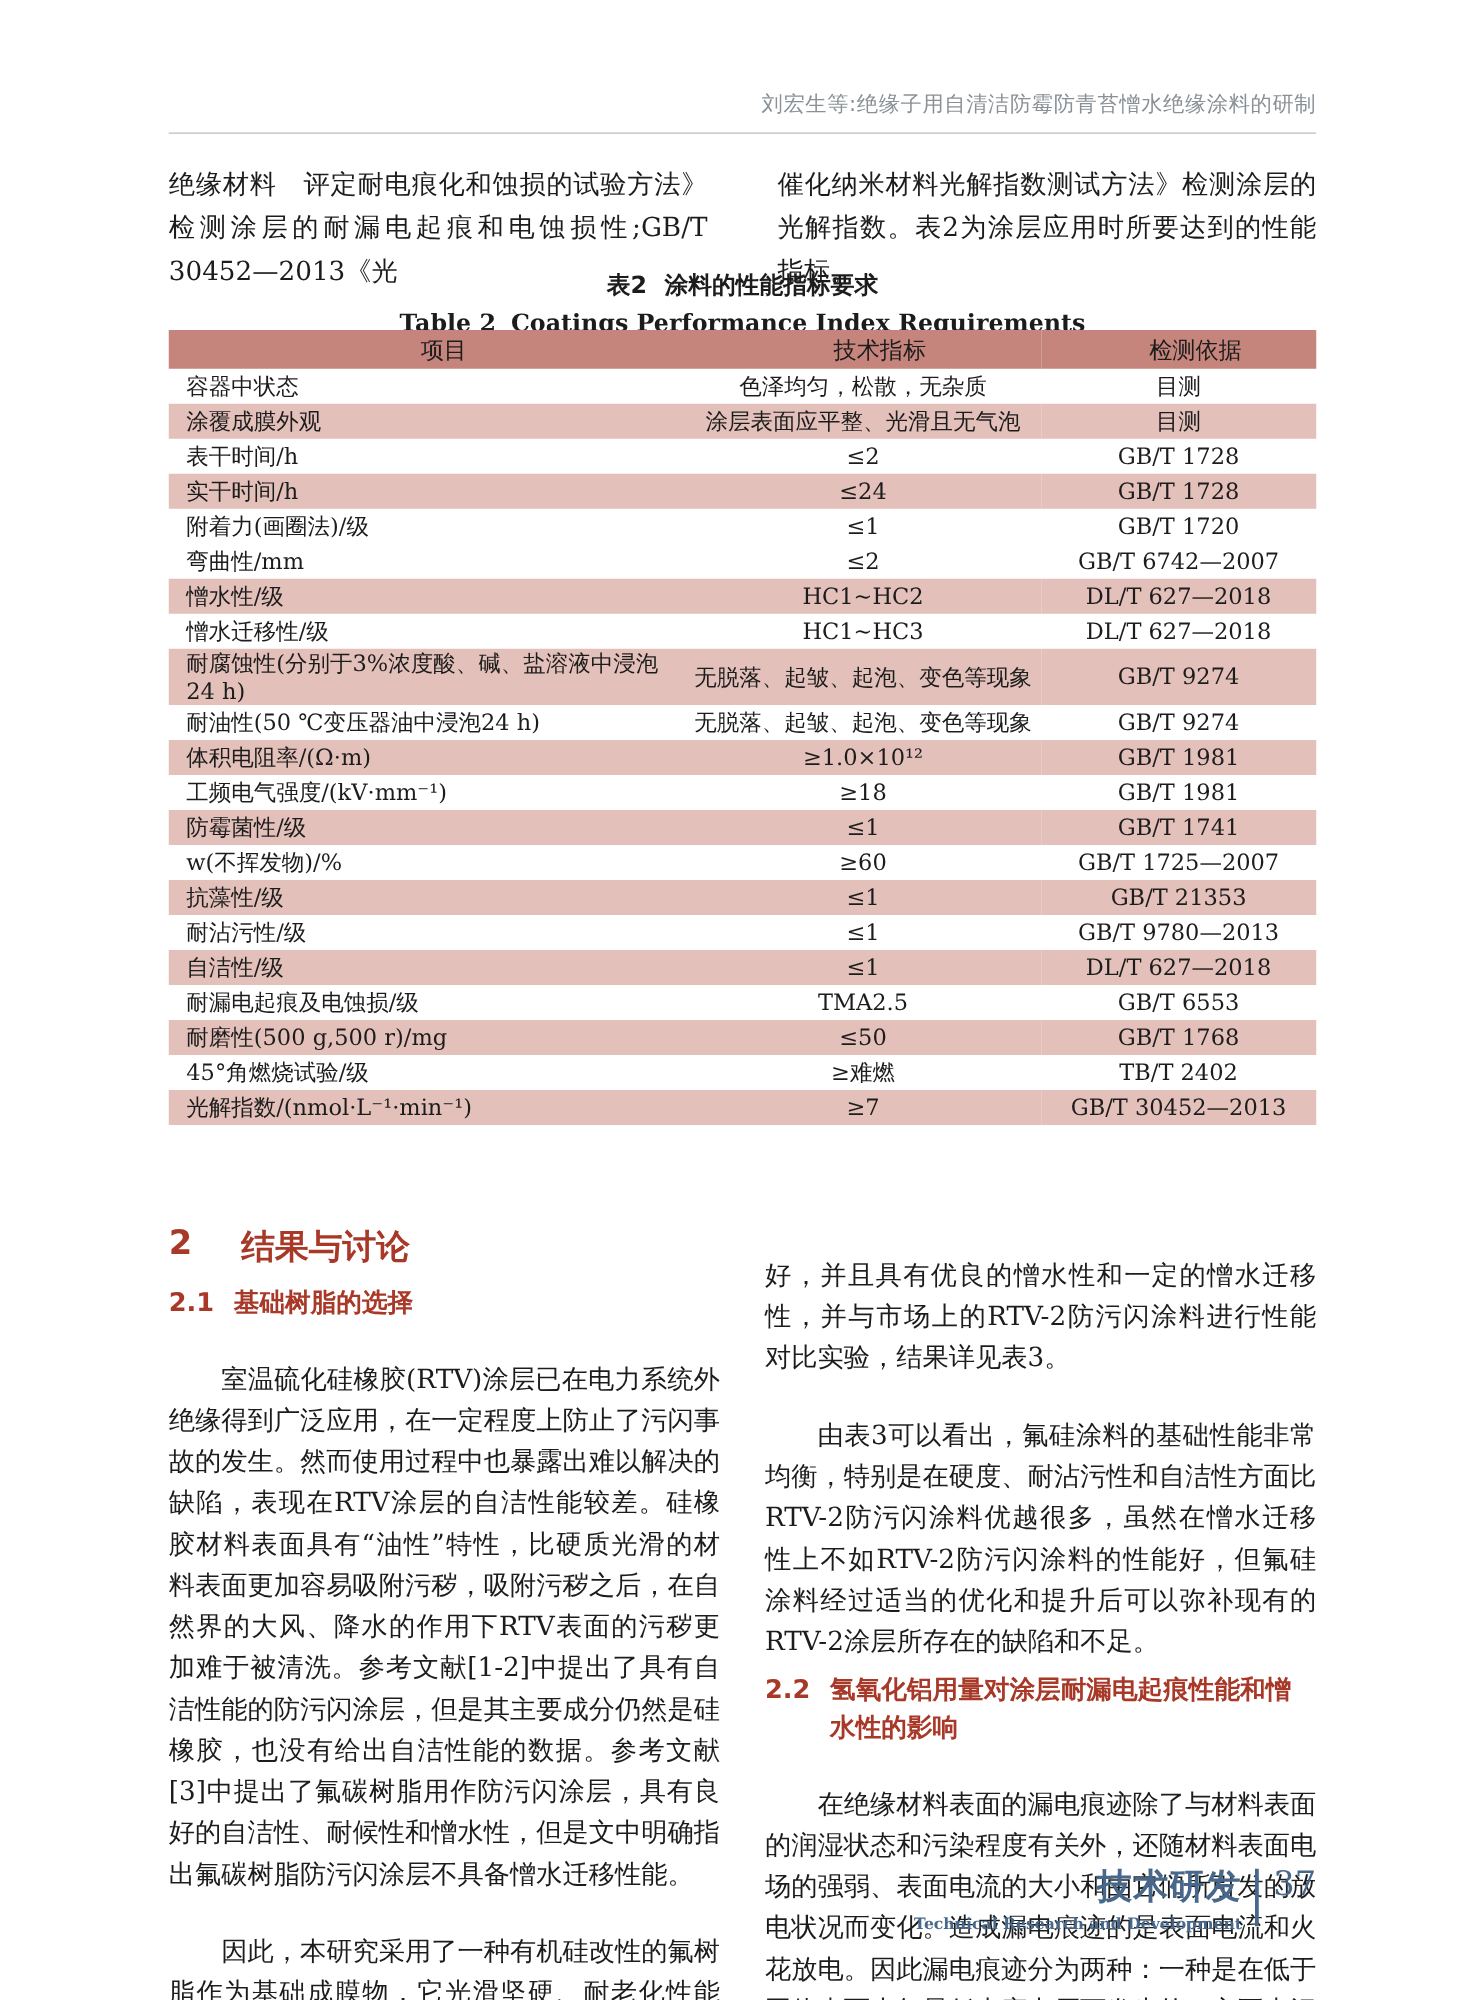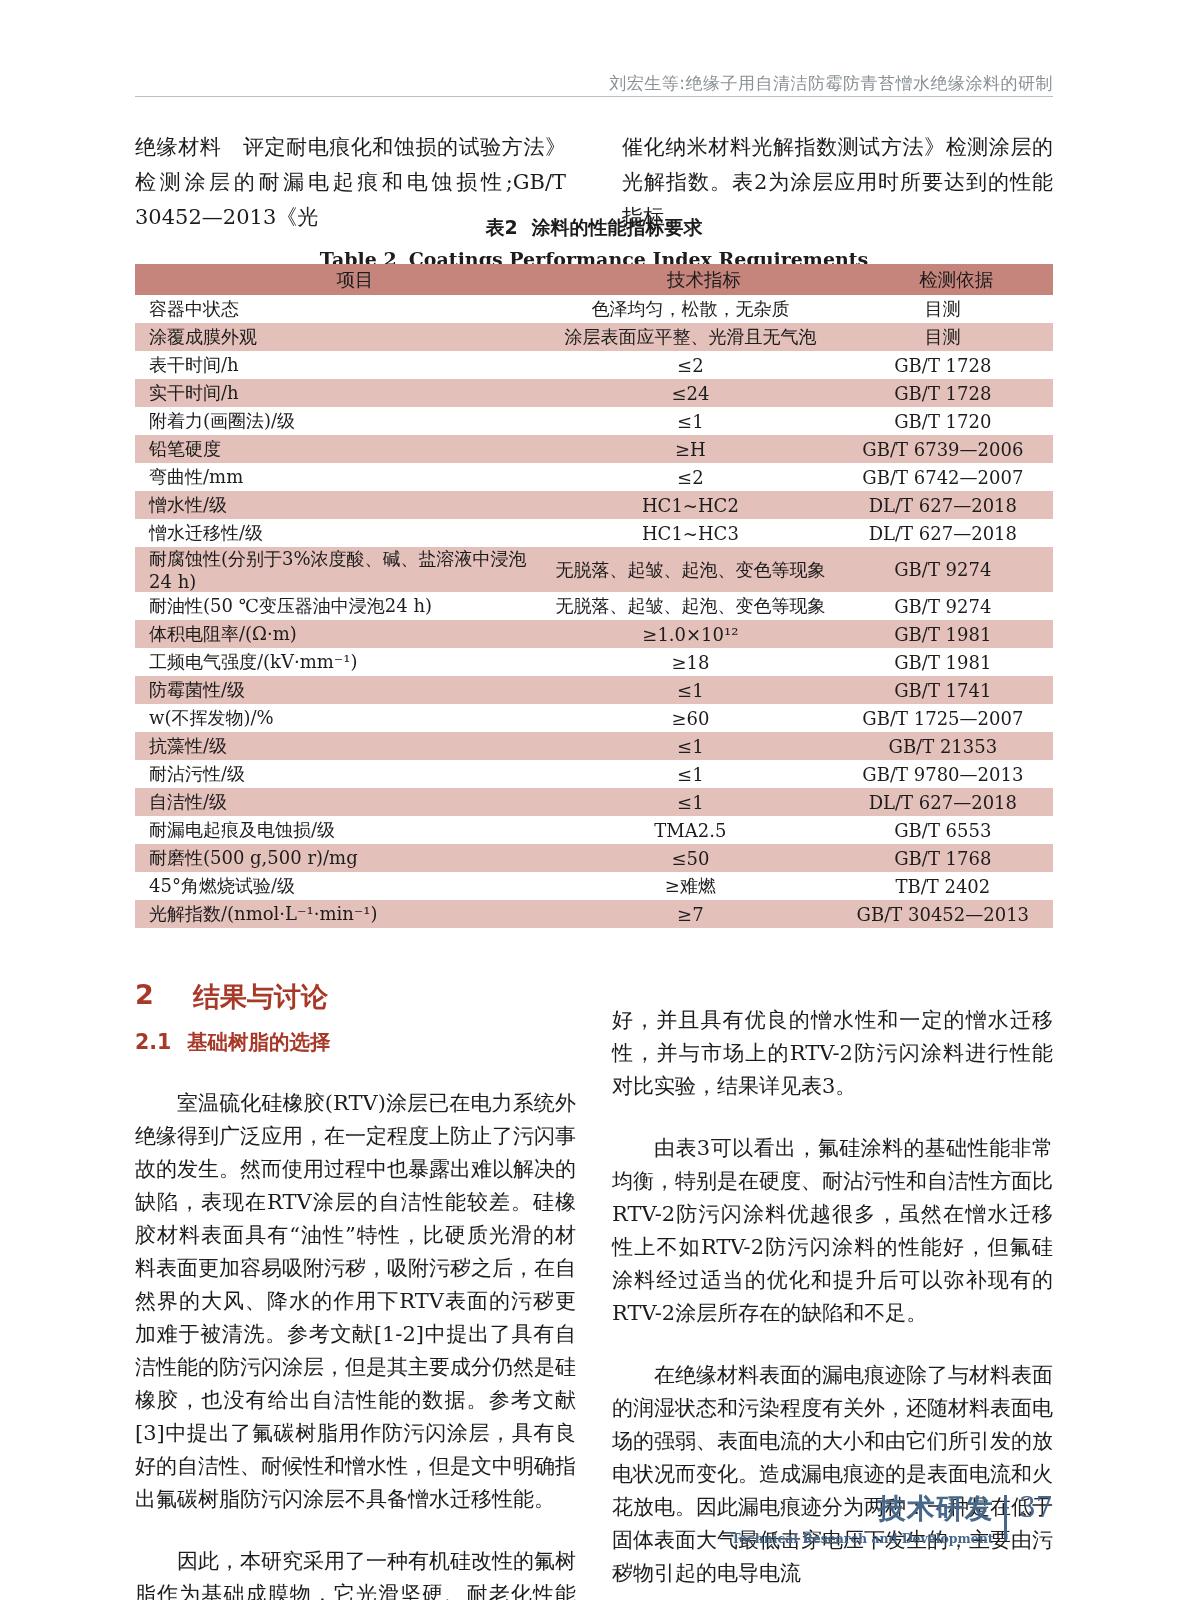"刘宏生等:绝缘子用自清洁防霉防青苔憎水绝缘涂料的研制" .running-head { padding-bottom: 1px -> 11px }
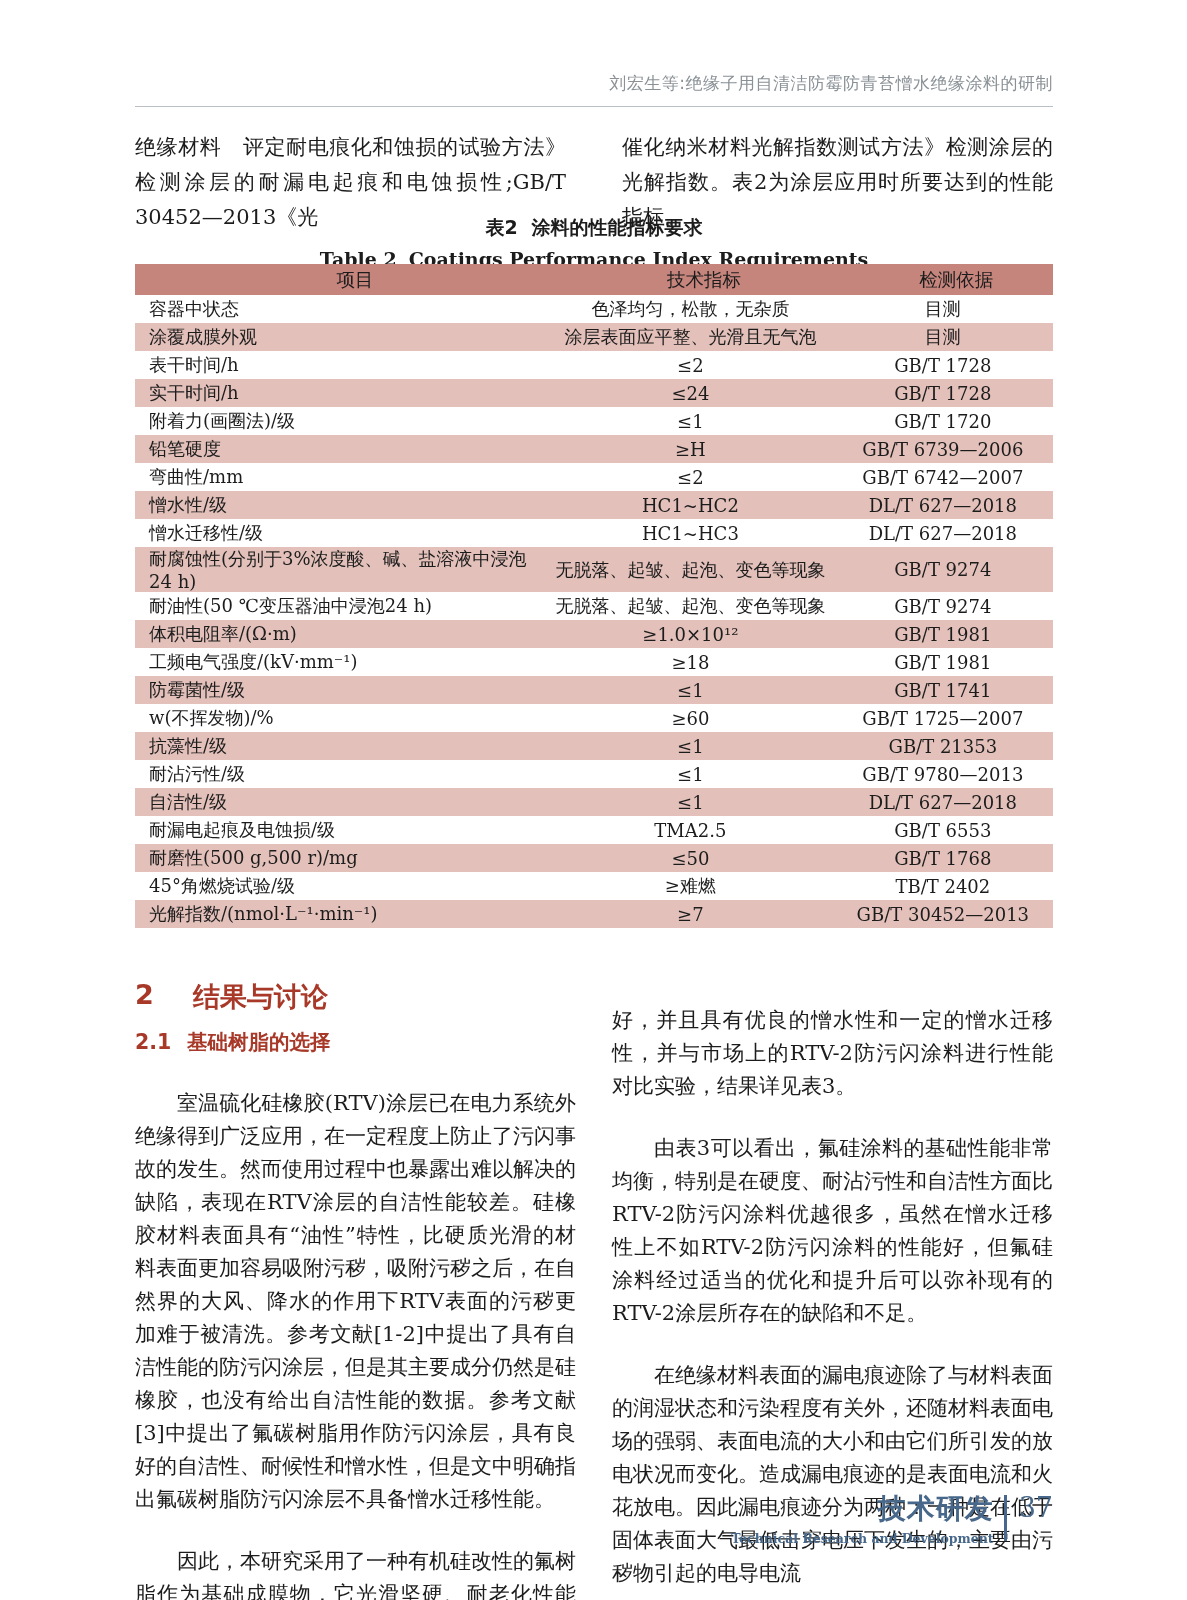"铅笔硬度" tr.odd { html: <tr> <td>铅笔硬度</td> <td>≥H</td> <td>GB/T 6739—2006</td> </tr> -> none }
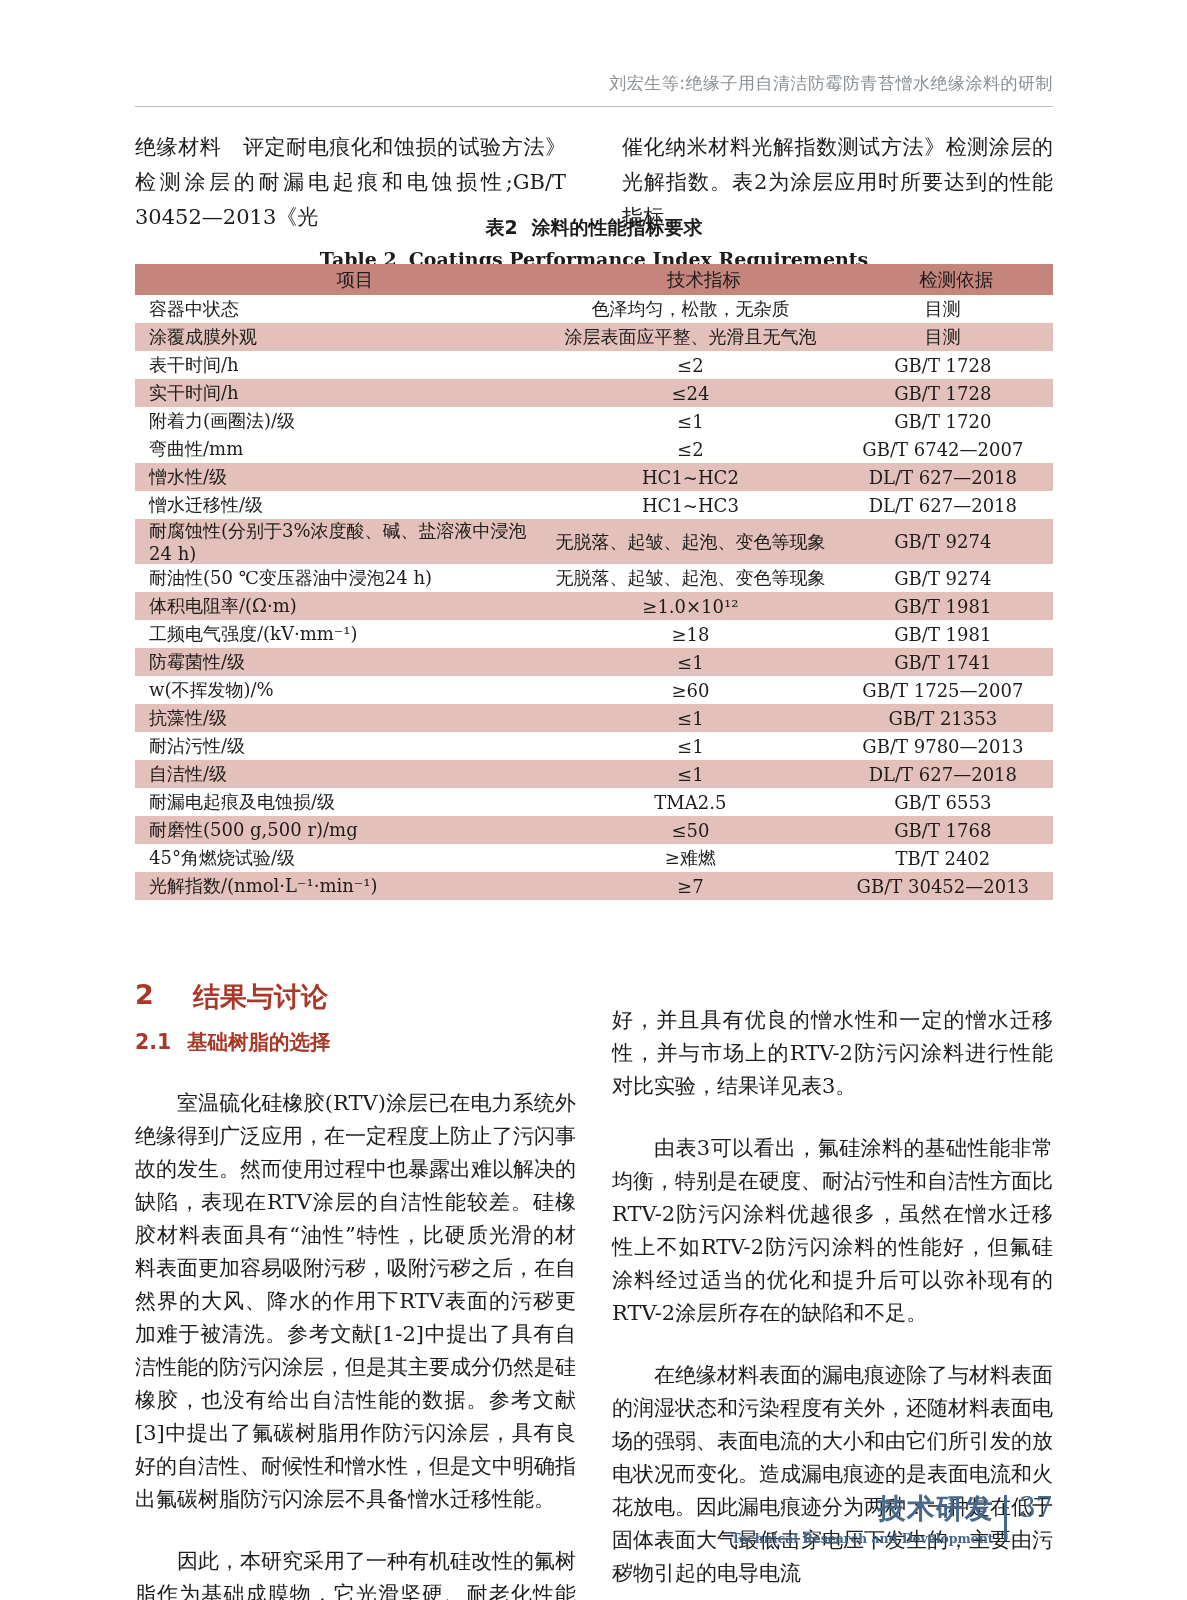"2.2" h3.sec { html: none -> <h3> <span>2.2</span> <span>氢氧化铝用量对涂层耐漏电起痕性能和憎水性的影响</span> </h3> }
